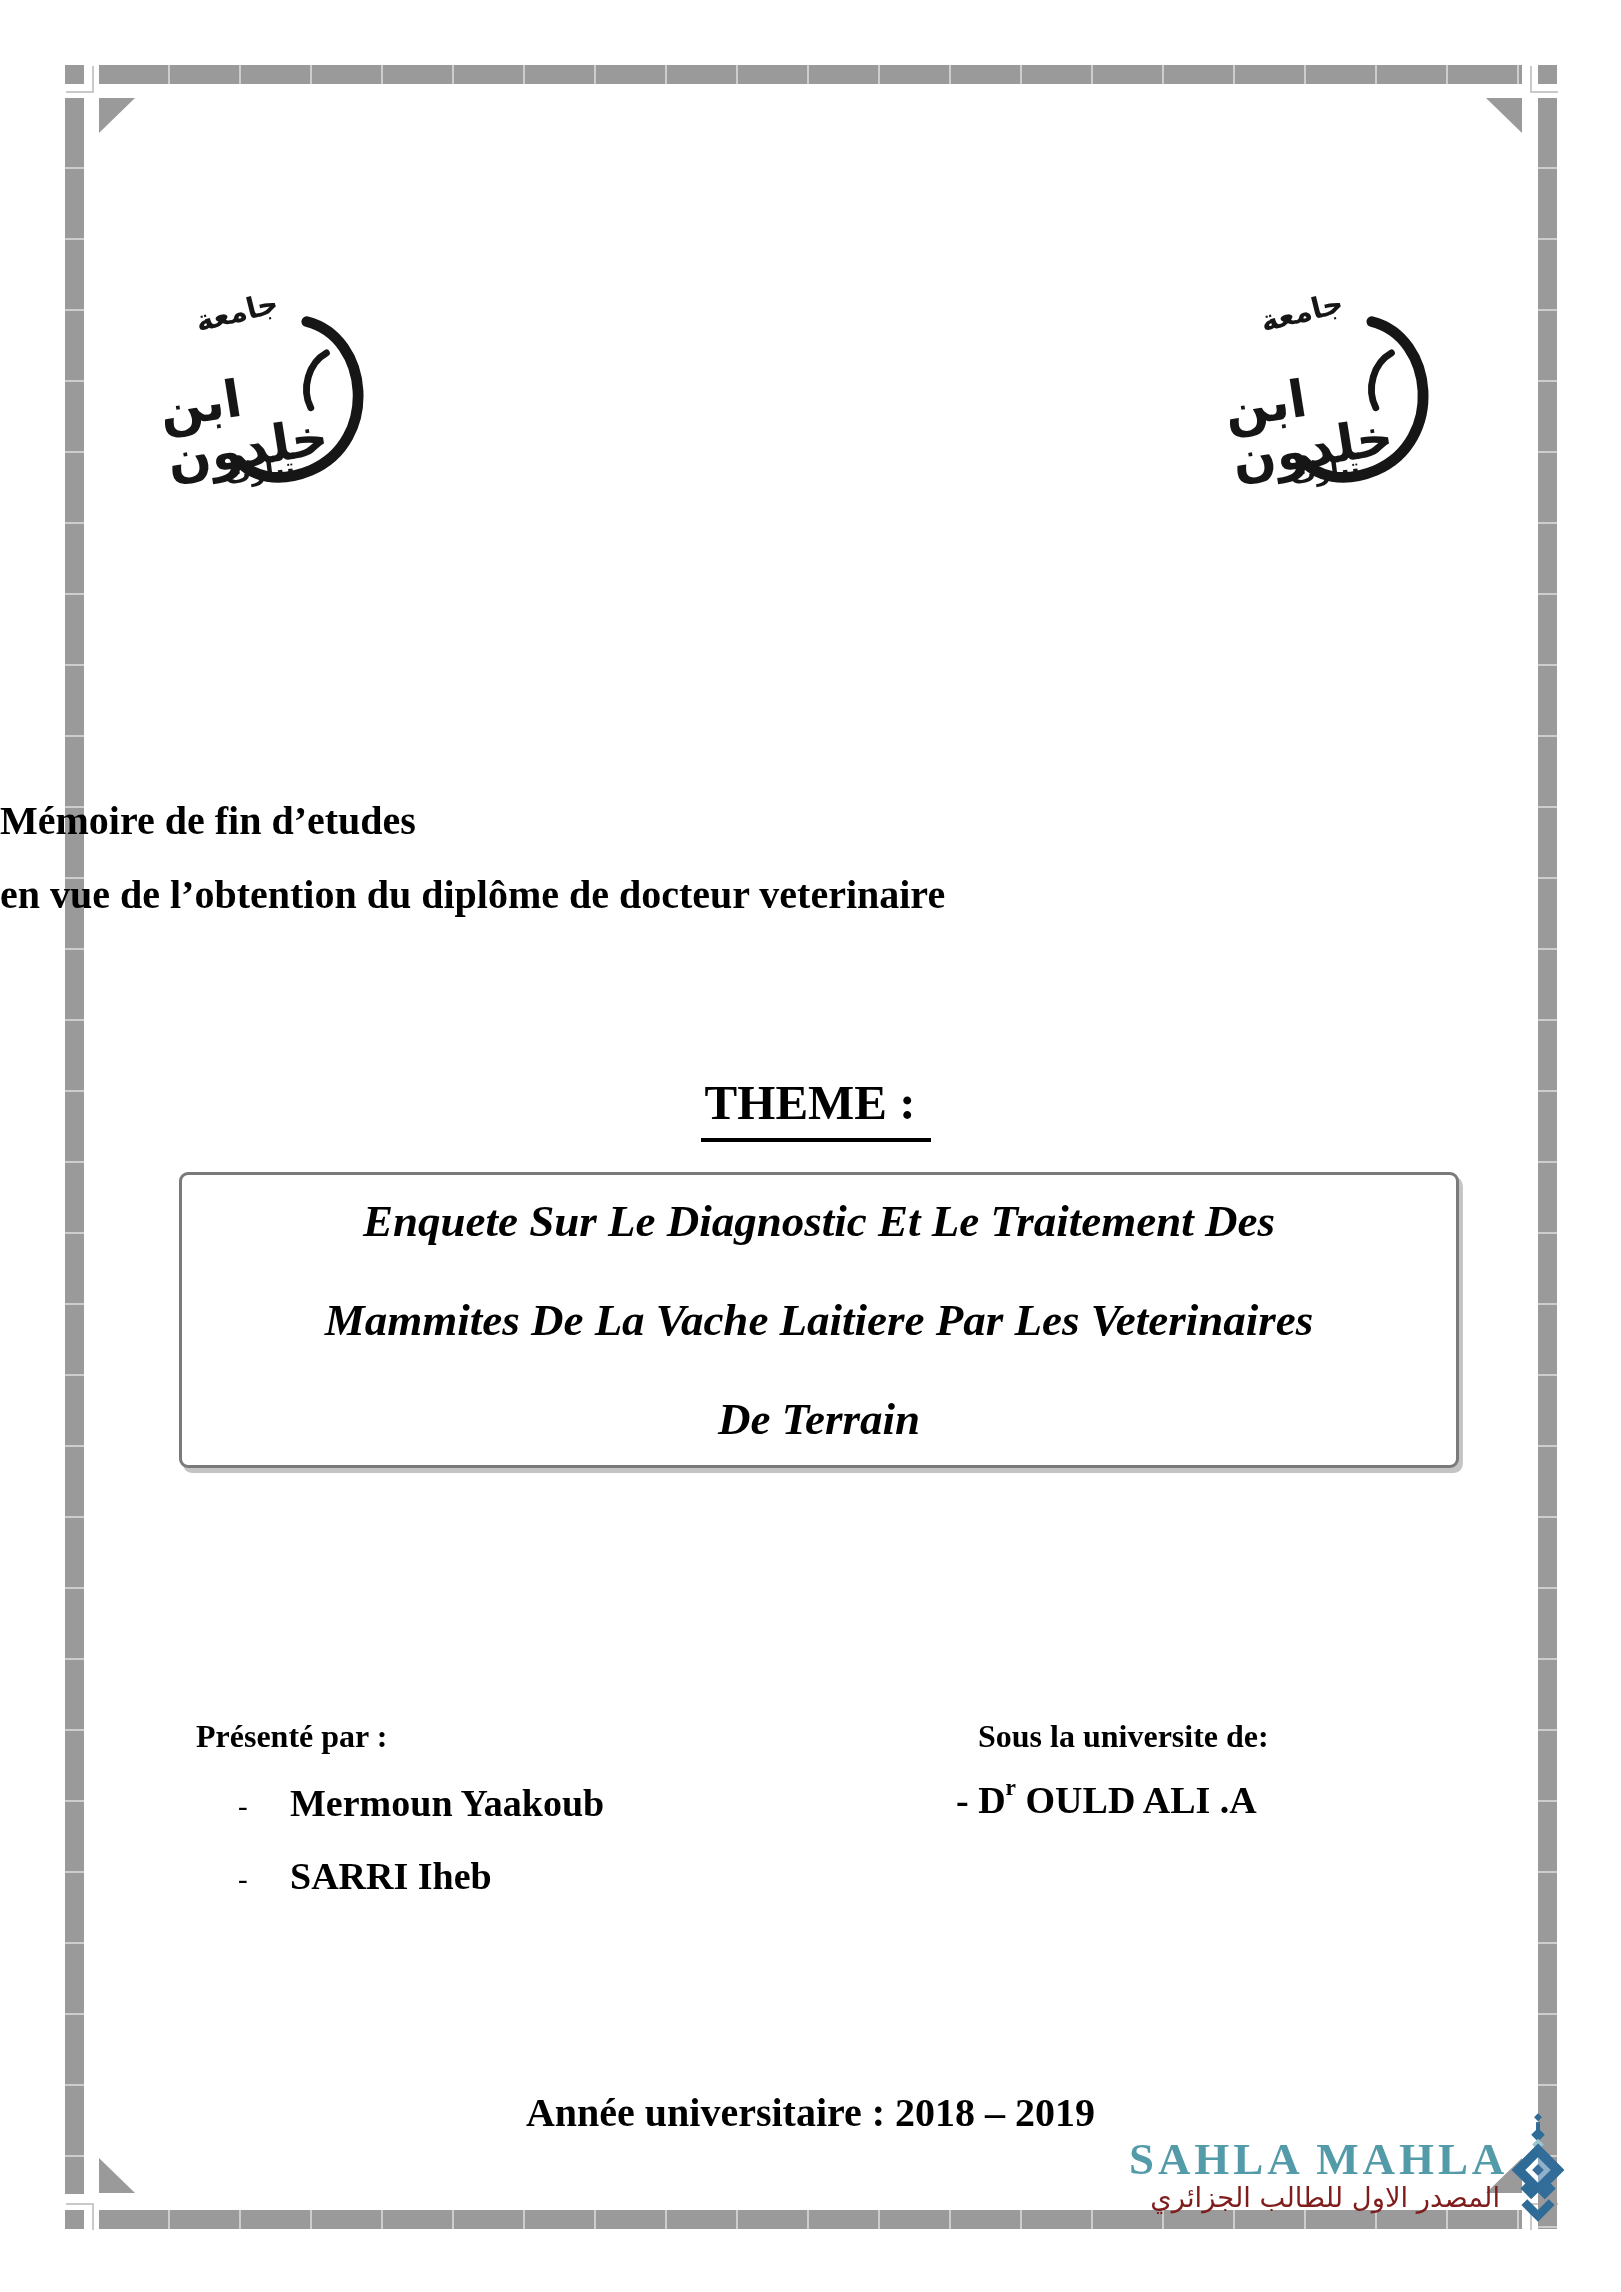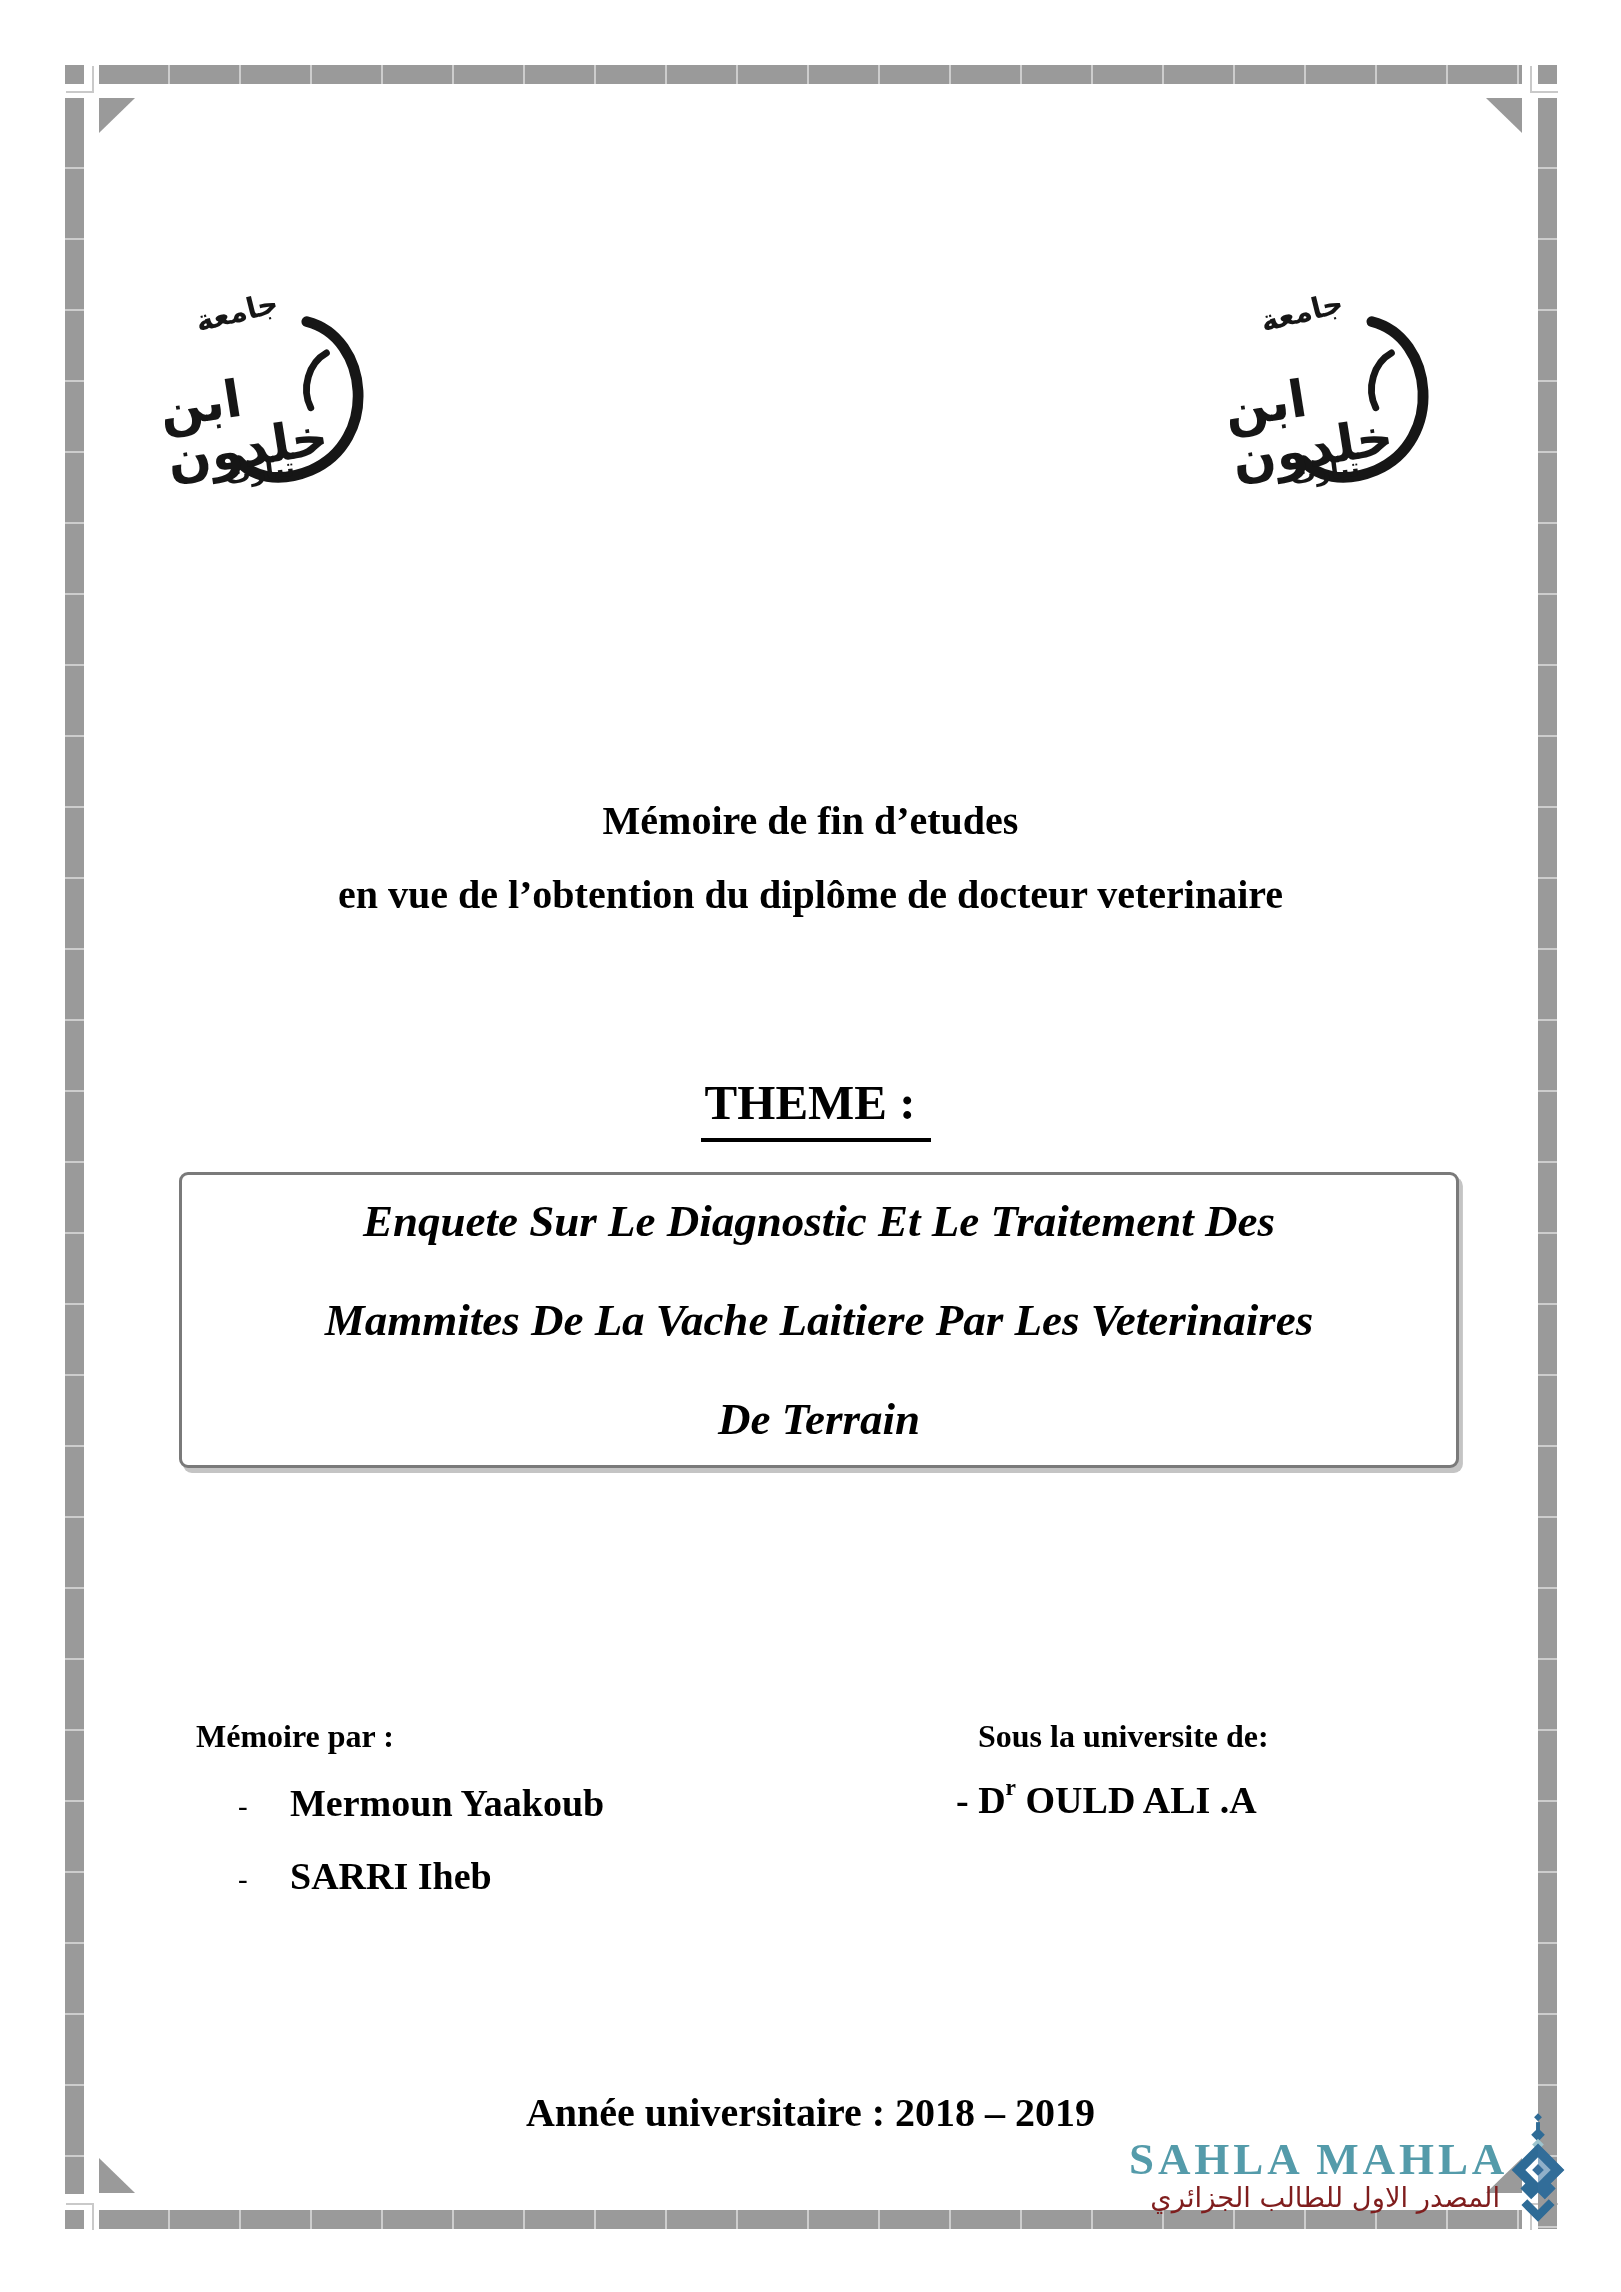"Mémoire de fin d’etudes" .memoir-block { text-align: center -> left }
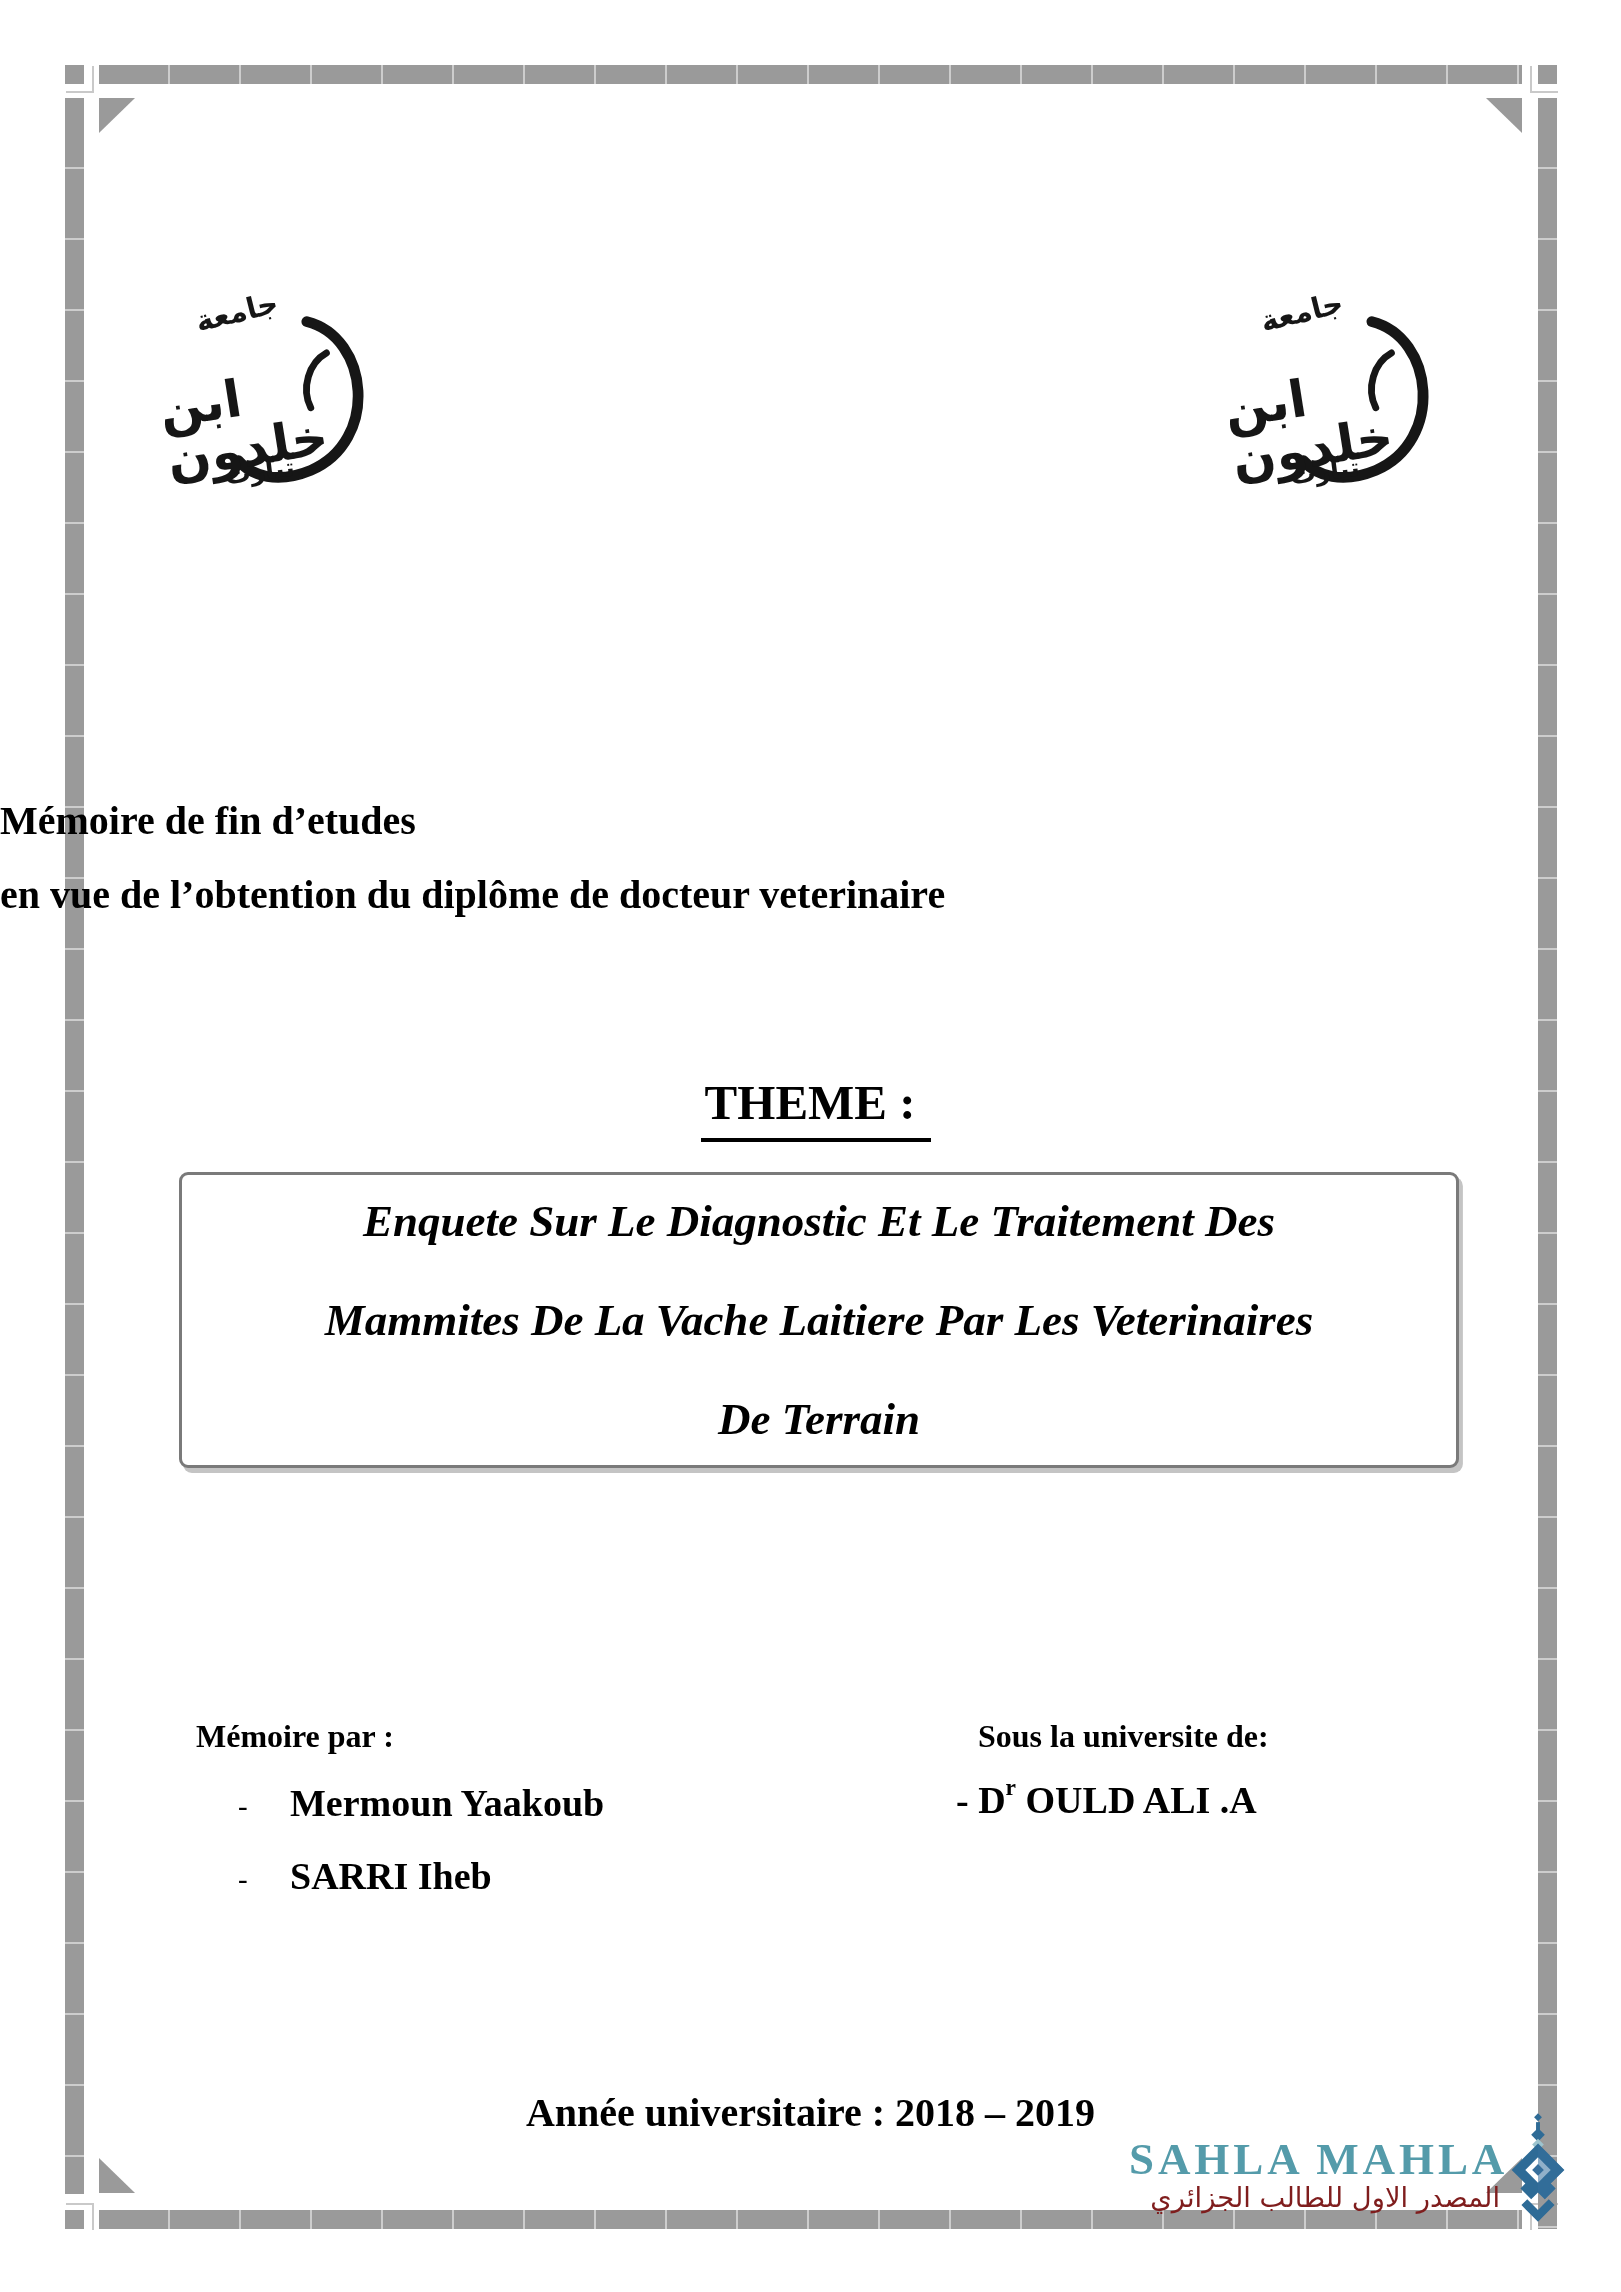"Mémoire par :" div.txt { text: Mémoire -> Présenté }
